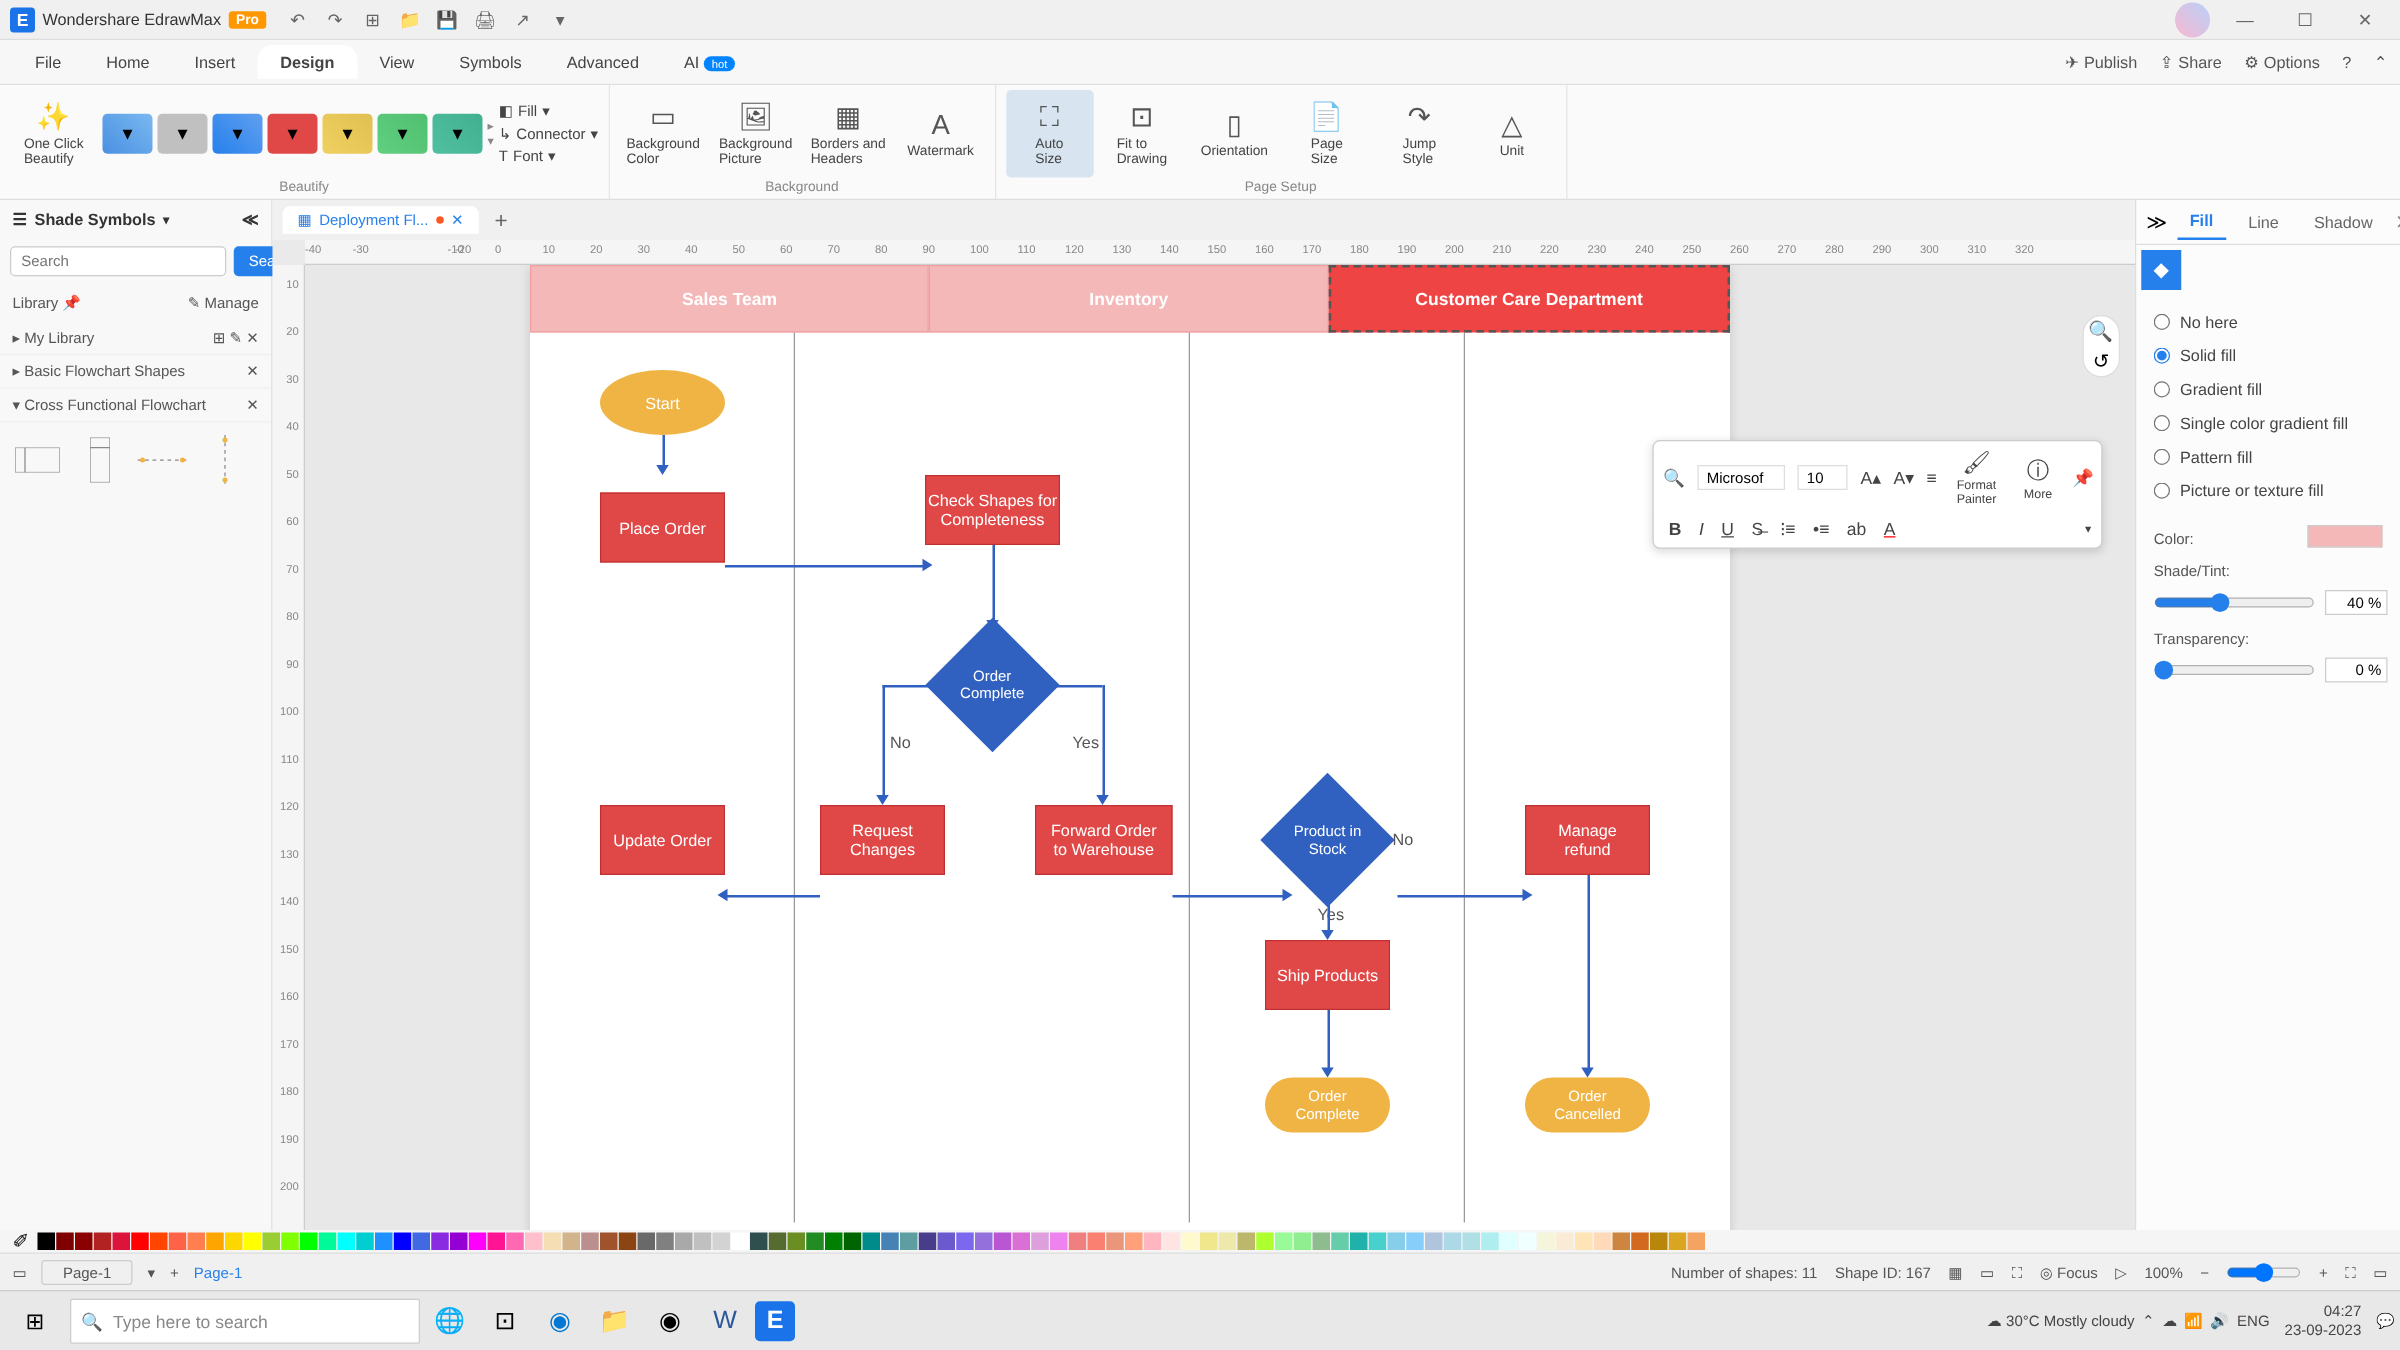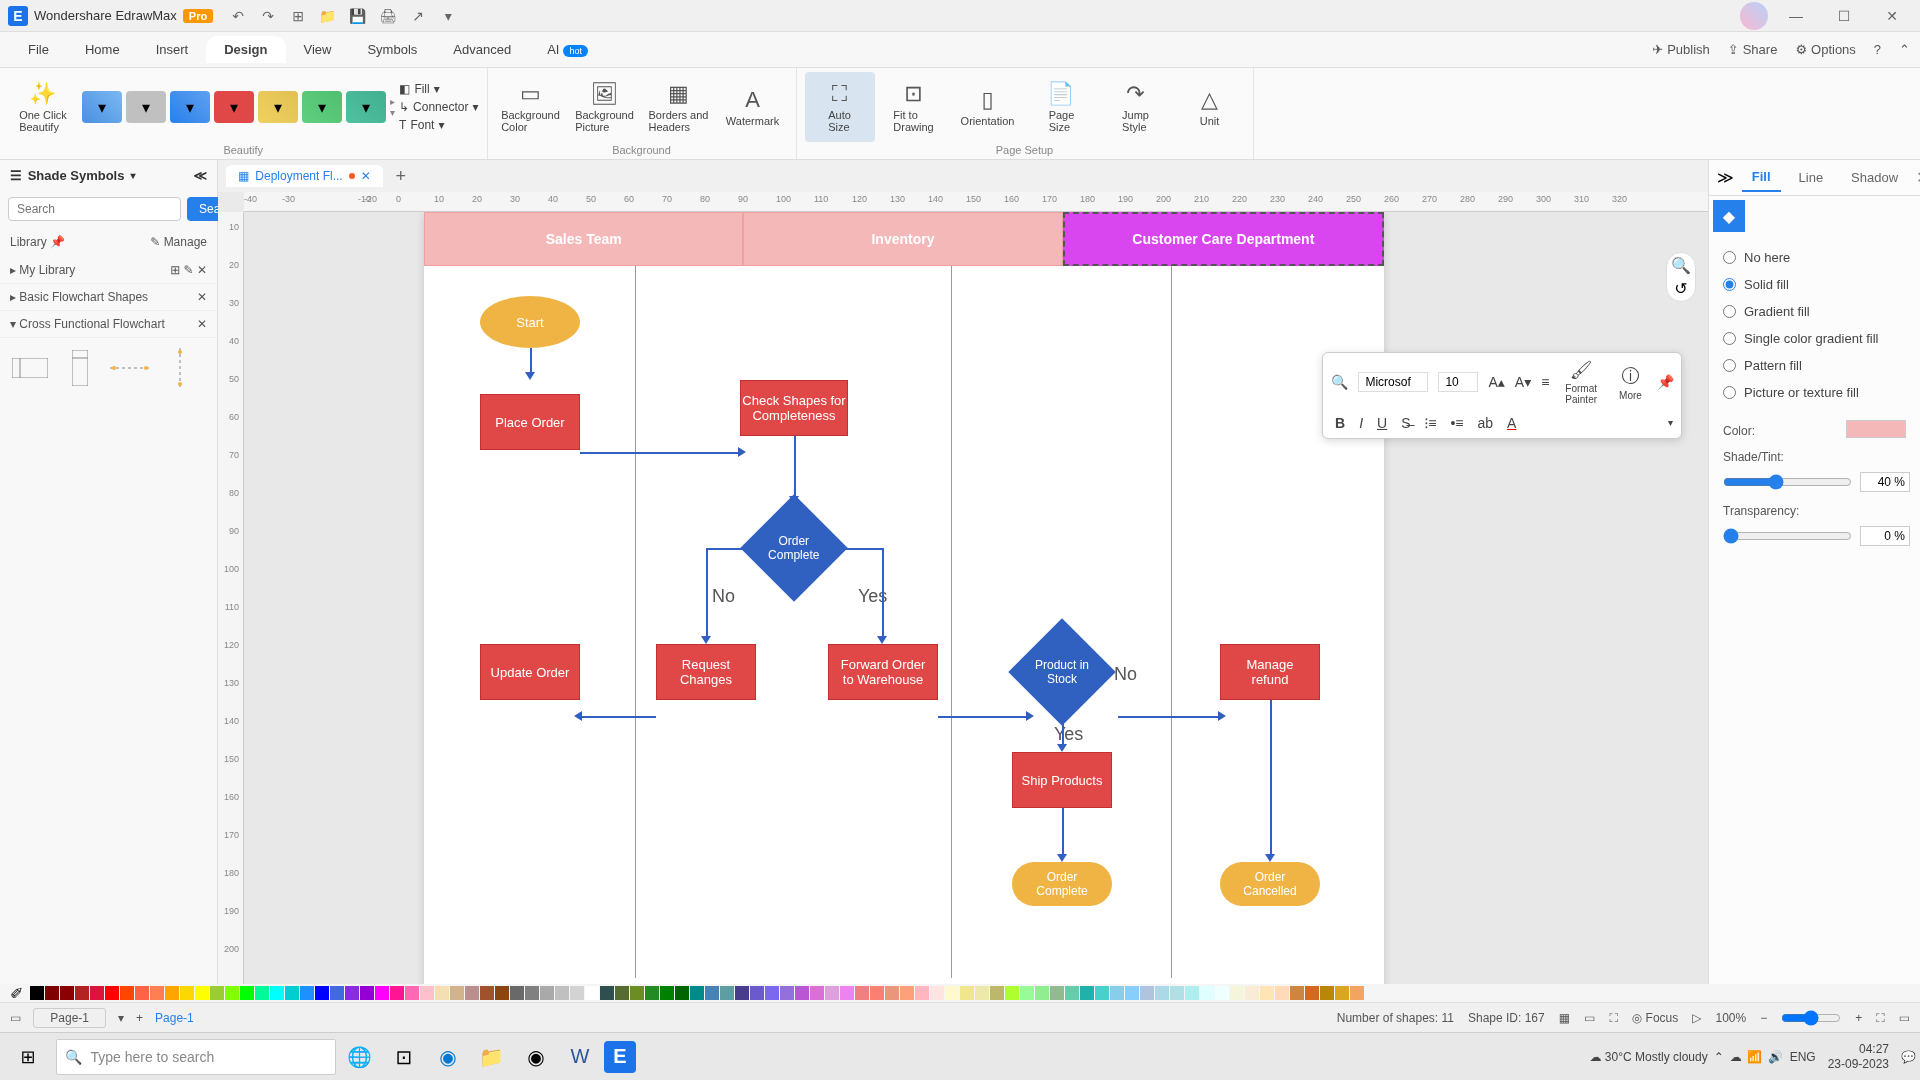"Customer Care Department" .swim-lane-h.selected { background: #d946ef -> #ef4444 }
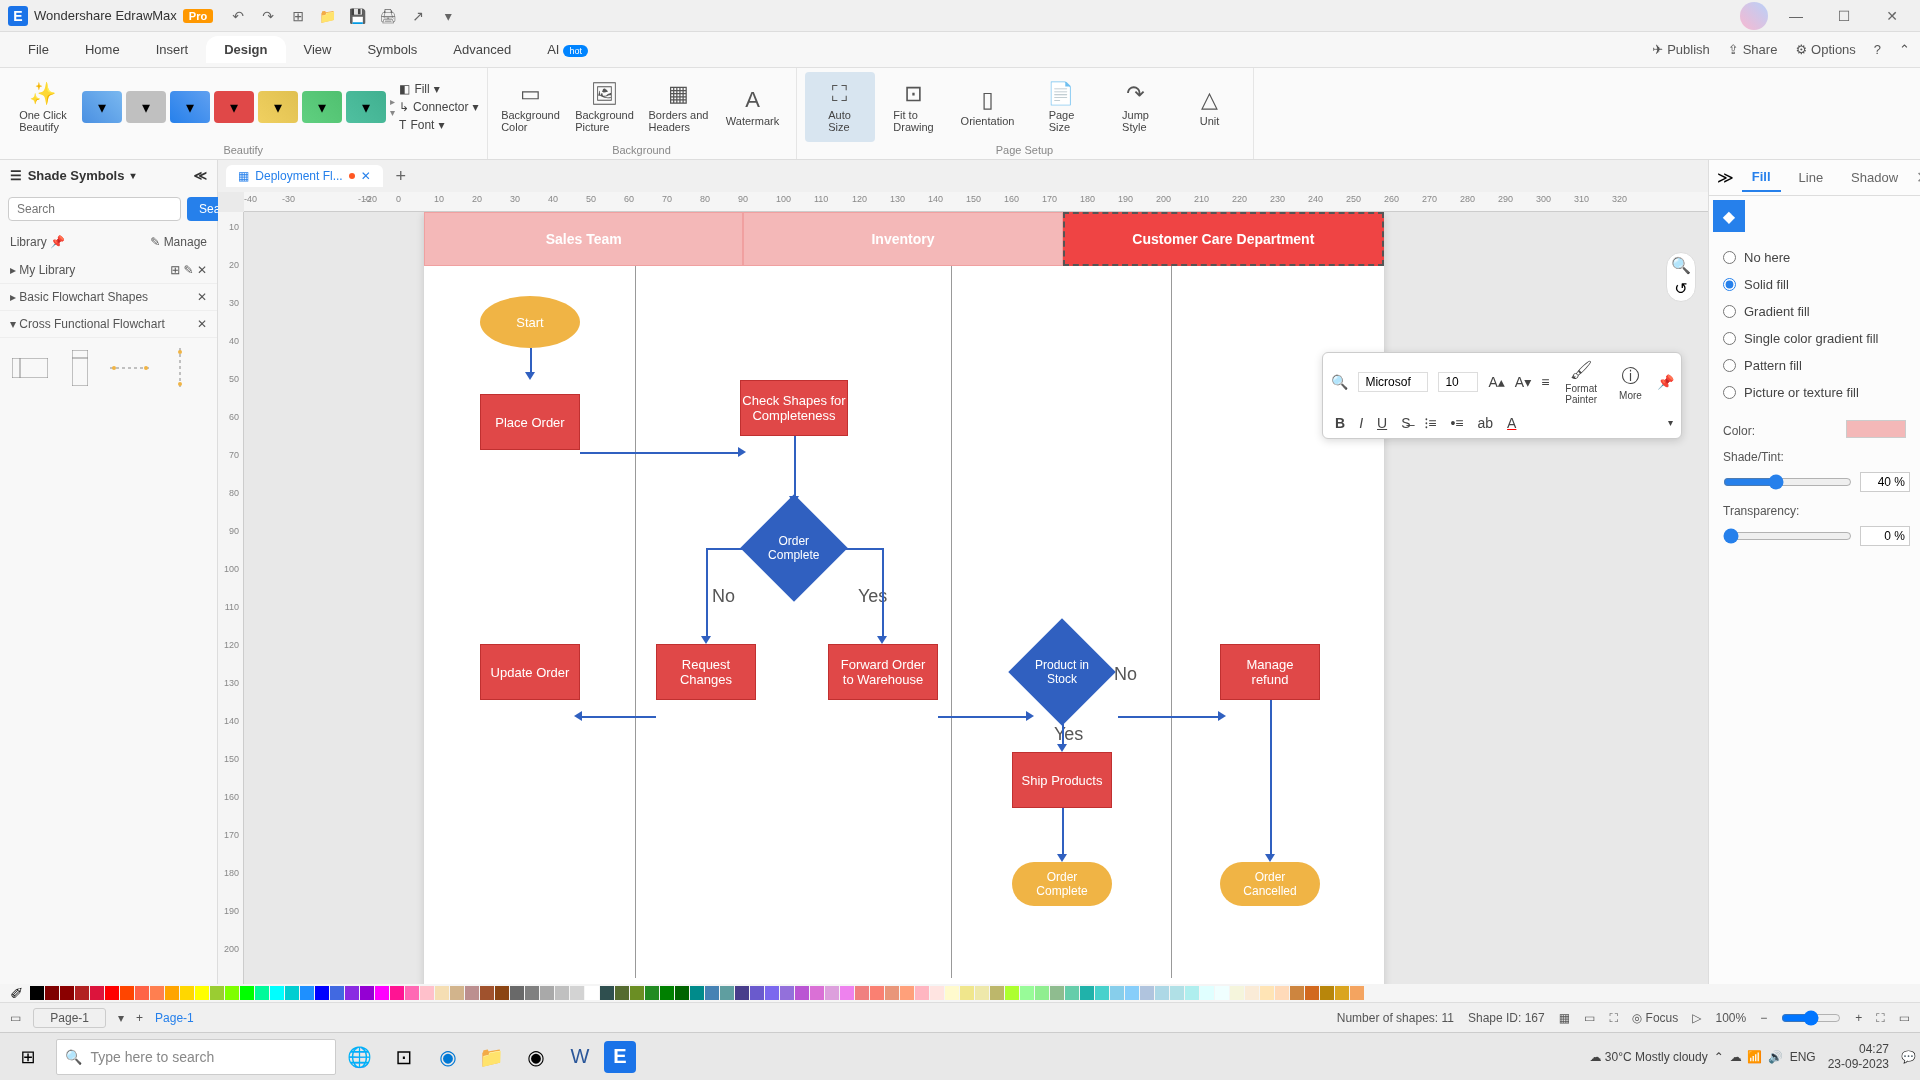"No" .fc-label { font-size: 18px -> 13px }
